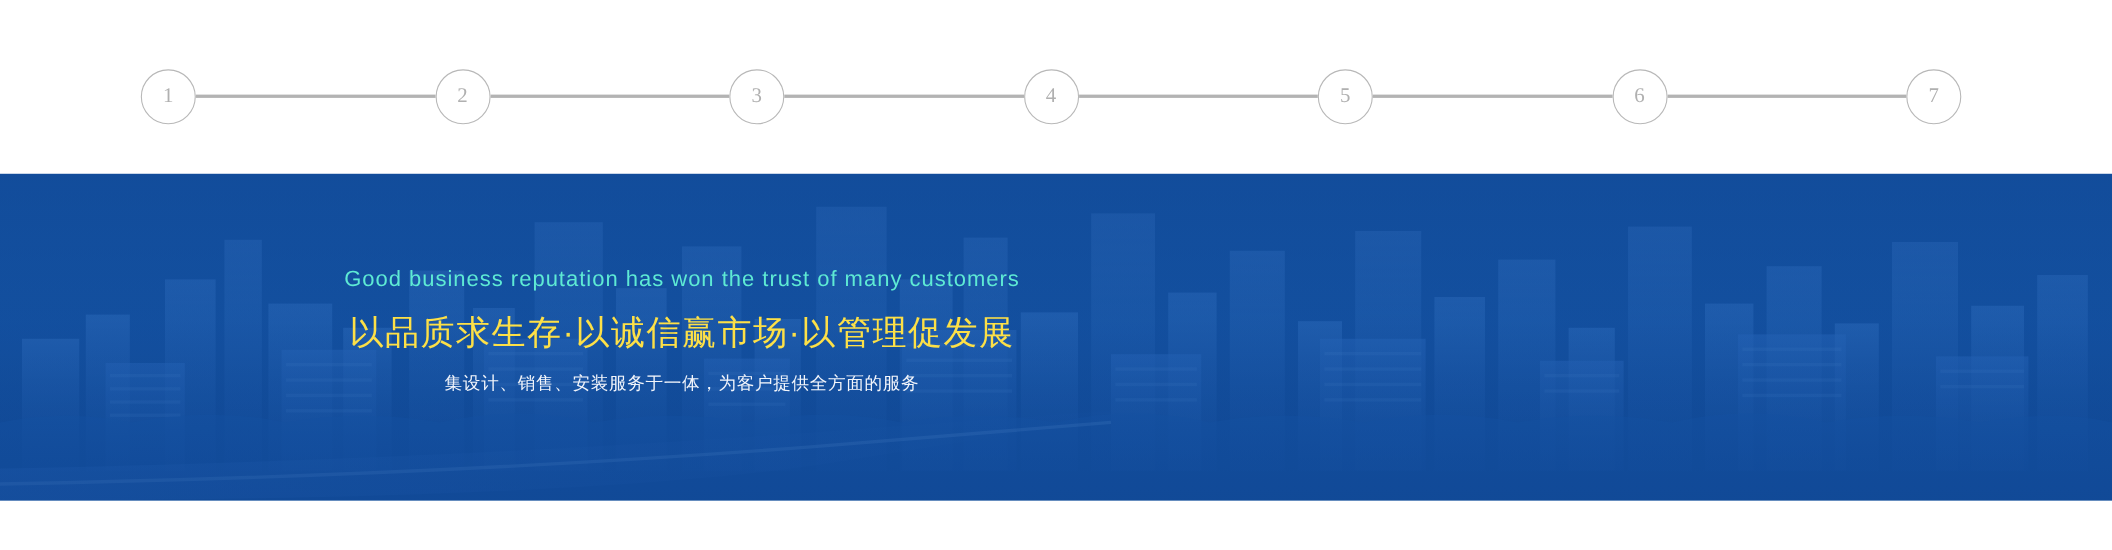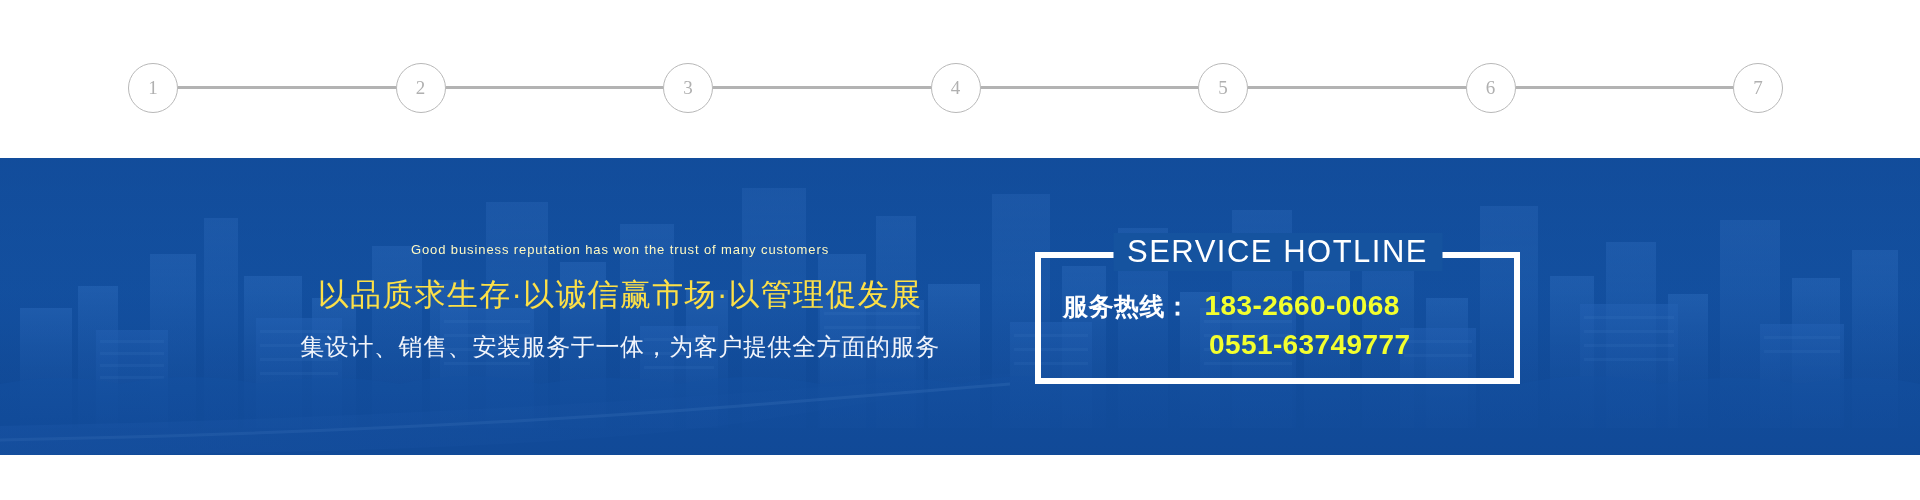"Good business reputation has won" .slogan-en { color: #fef9c3 -> #5eead4; font-size: 13px -> 20px }
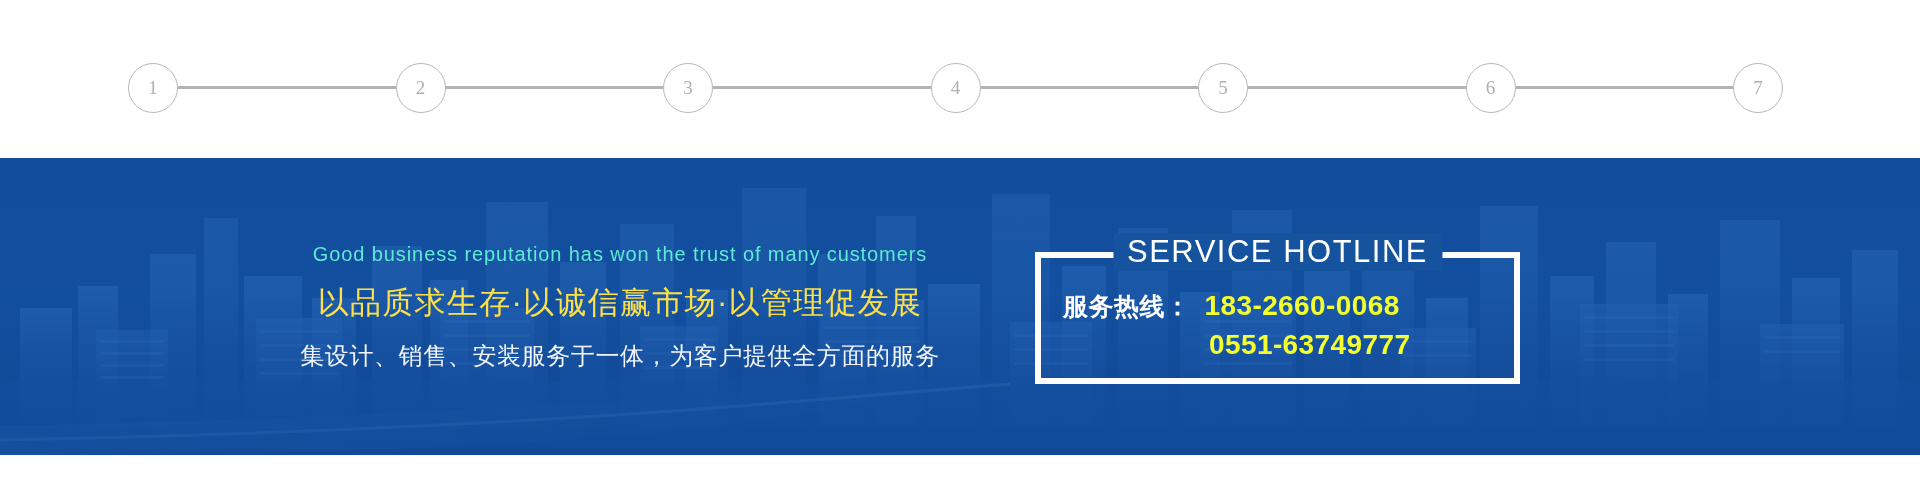"SERVICE HOTLINE" div.hotline { html: <div> <div></div> <div>SERVICE HOTLINE</div> <div> <div> <span>服务热线：</span> <span>183-2660-0068</span> </div> <div> <span>0551-63749777</span> </div> </div> </div> -> none }
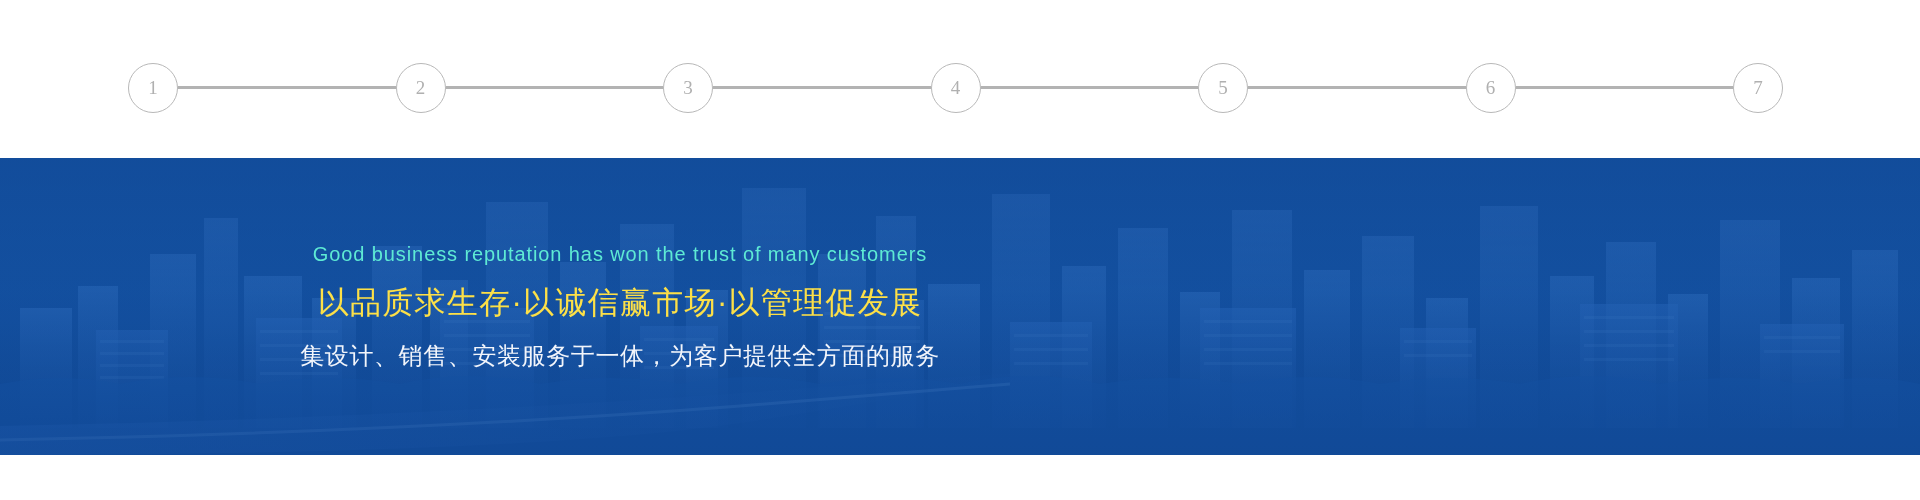"集设计、销售、安装服务于一体，为客户提供全方面的服务" .slogan-cn-sub { font-size: 24px -> 16px }
